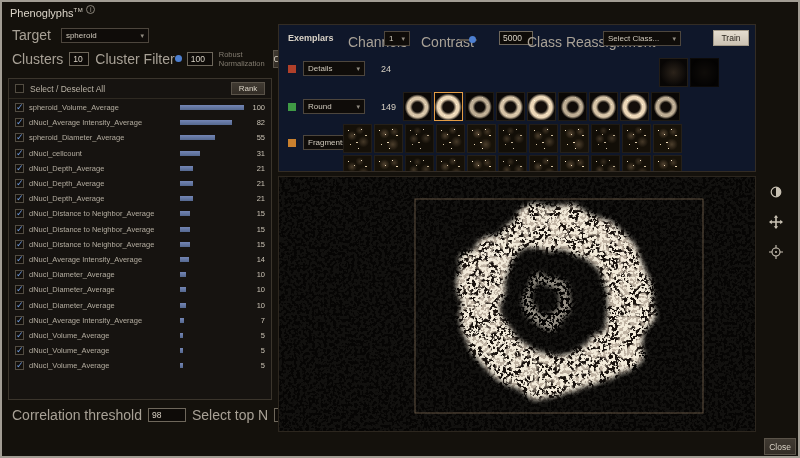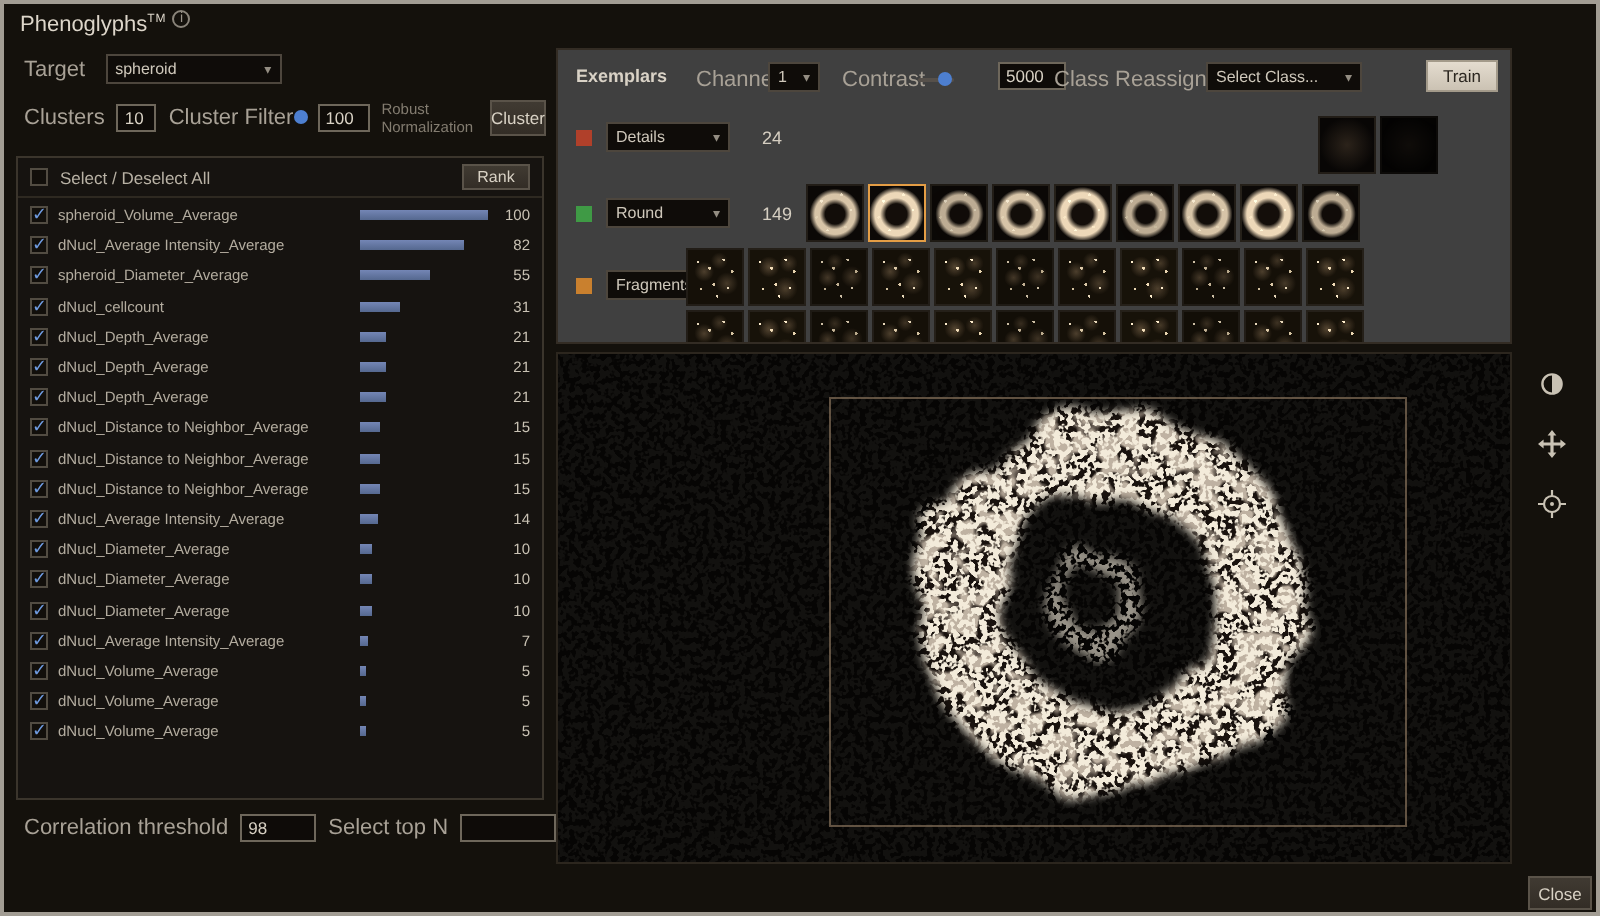"Target" .lbl { font-size: 11px -> 14px }
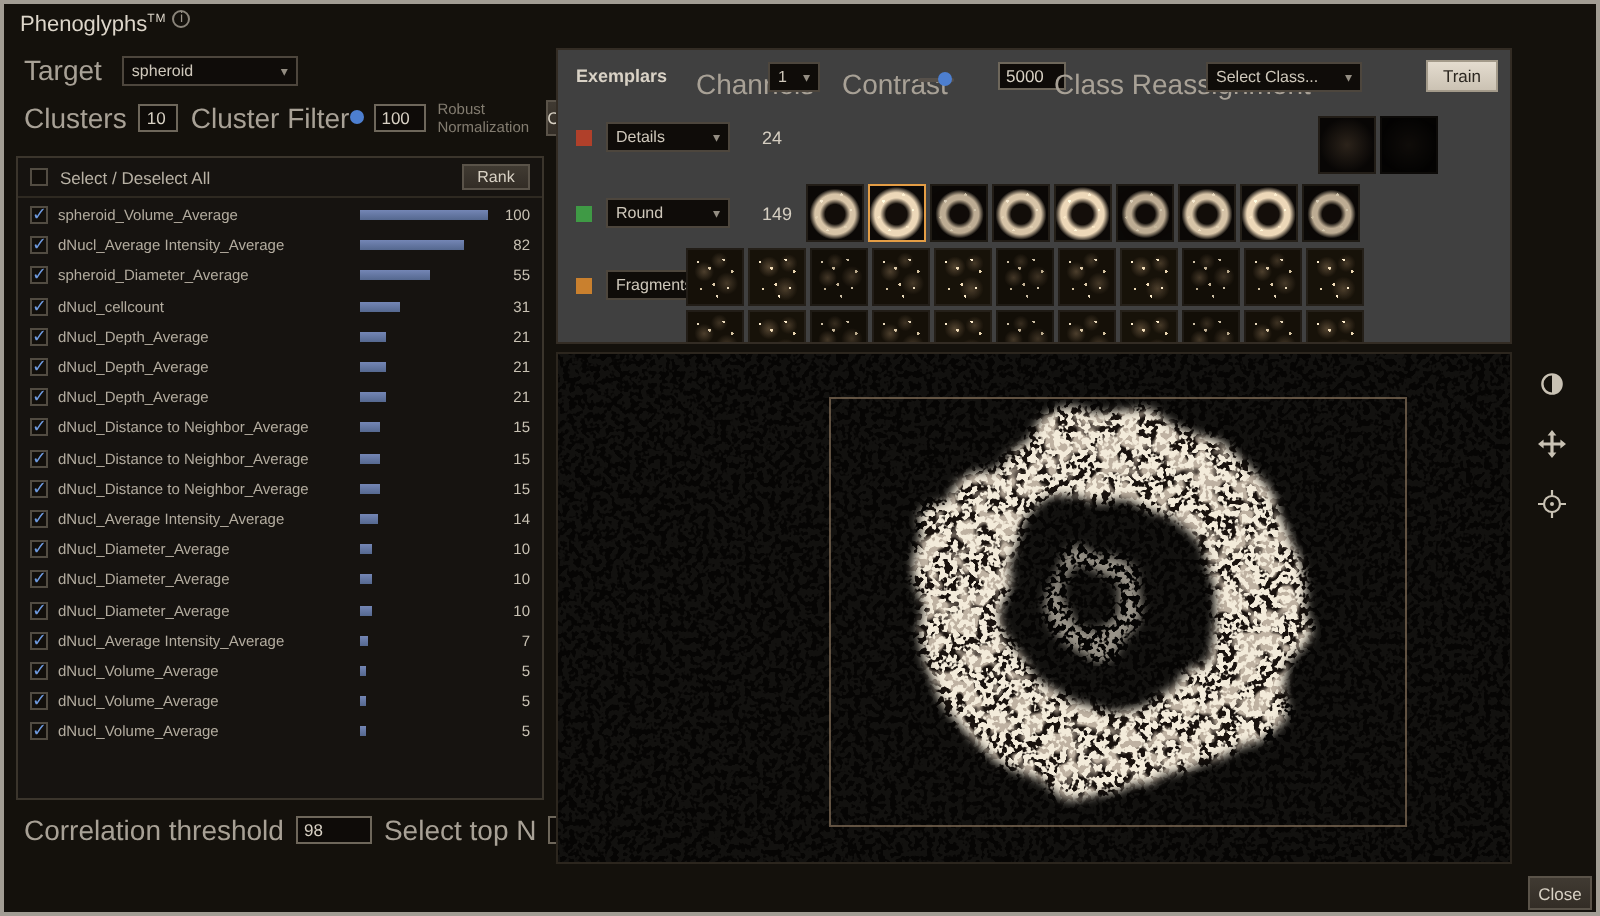"Exemplars" .exemplars { background: #404040 -> #0f172a }
